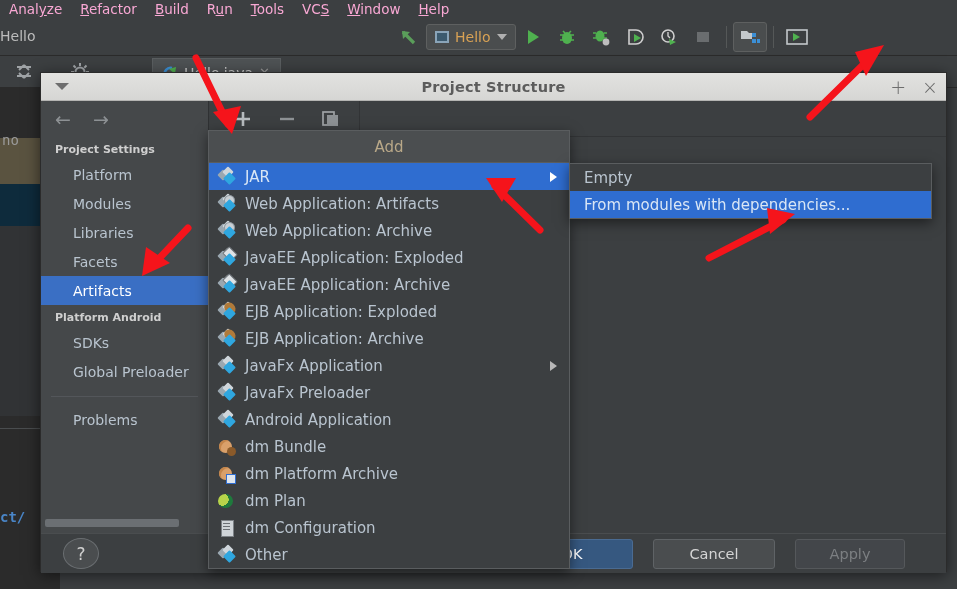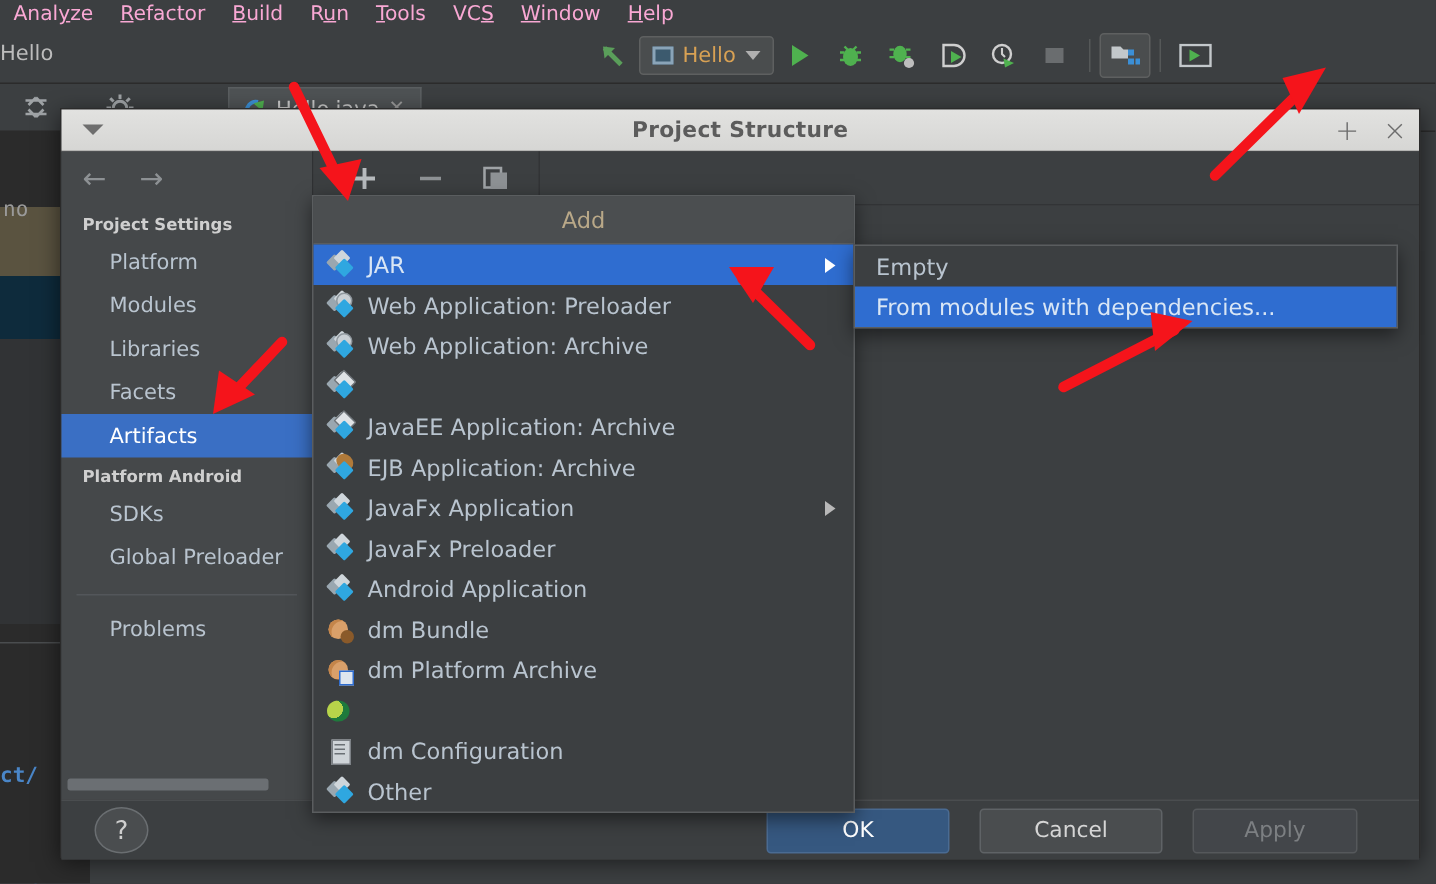"Web Application: Preloader" span.lbl { text: Preloader -> Artifacts }
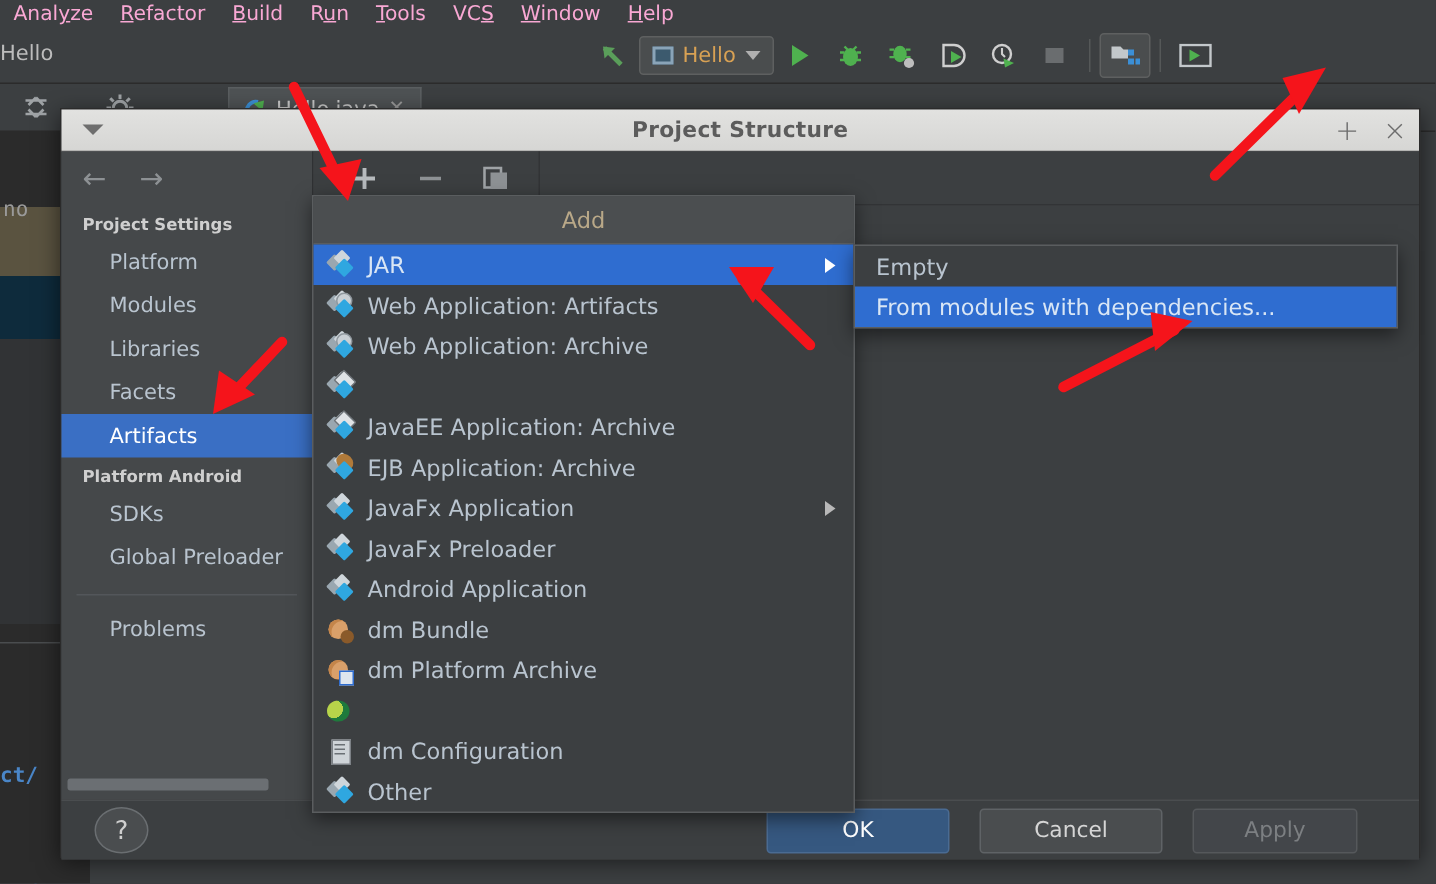"JavaEE Application: Exploded" span.lbl { html: none -> <span>JavaEE Application: Exploded</span> }
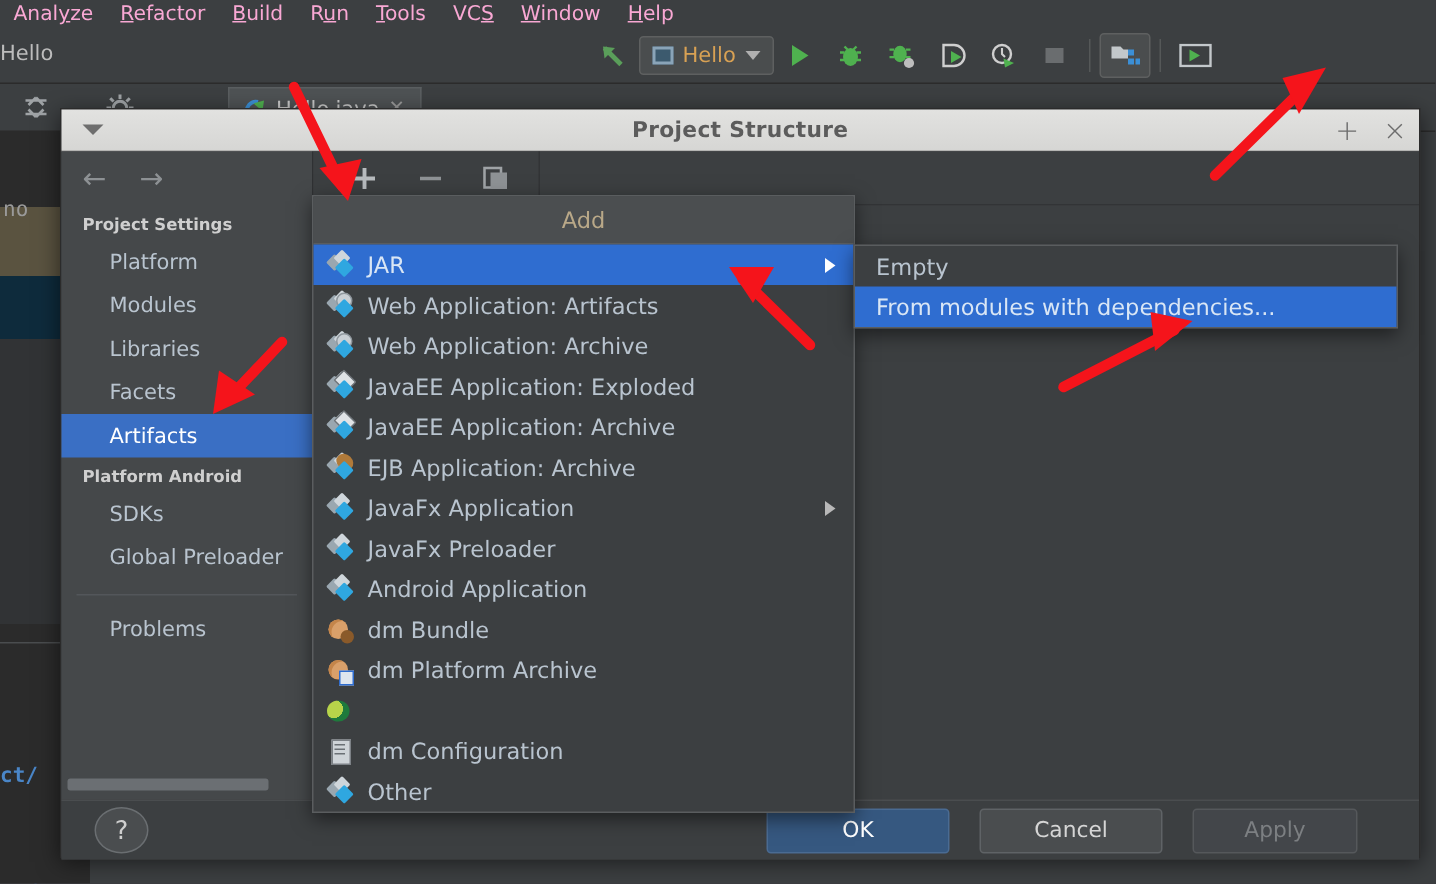"EJB Application: Exploded" div.menu-item { html: none -> <div> <span> <i></i> <i></i> </span> <span>EJB Application: Exploded</span> </div> }
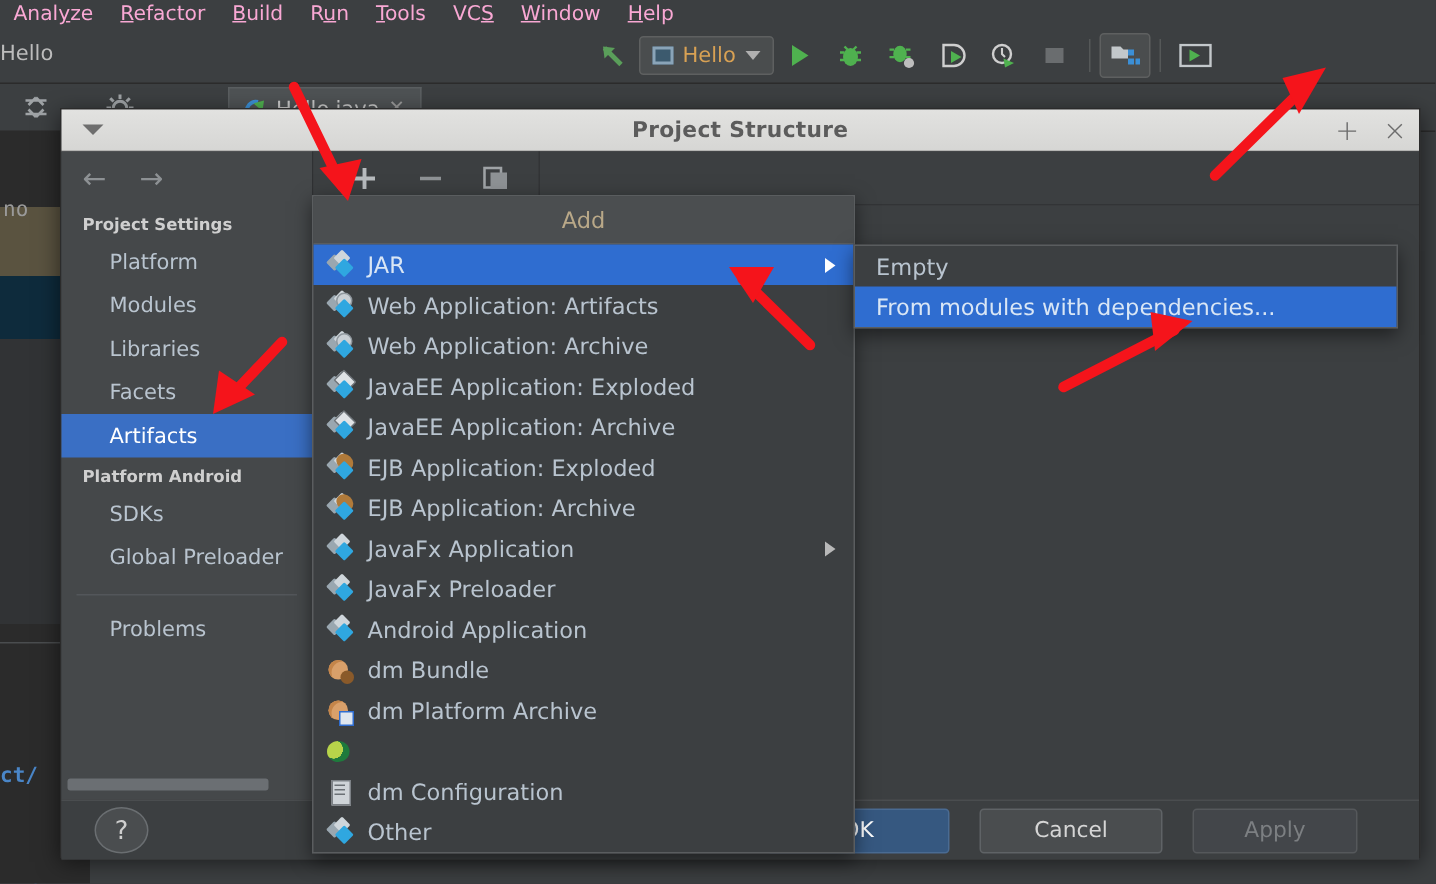"dm Plan" span.lbl { html: none -> <span>dm Plan</span> }
